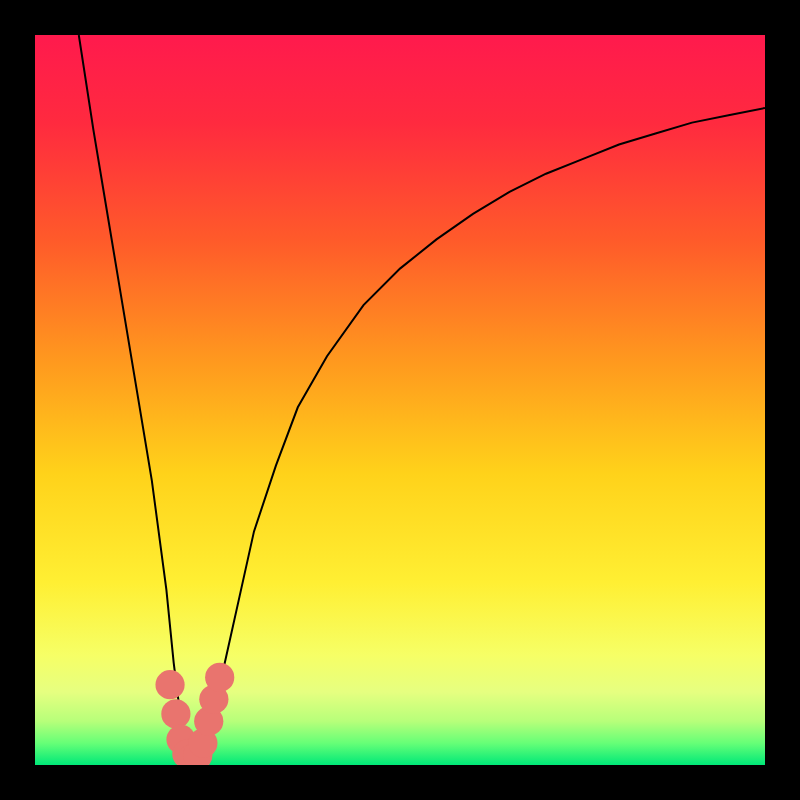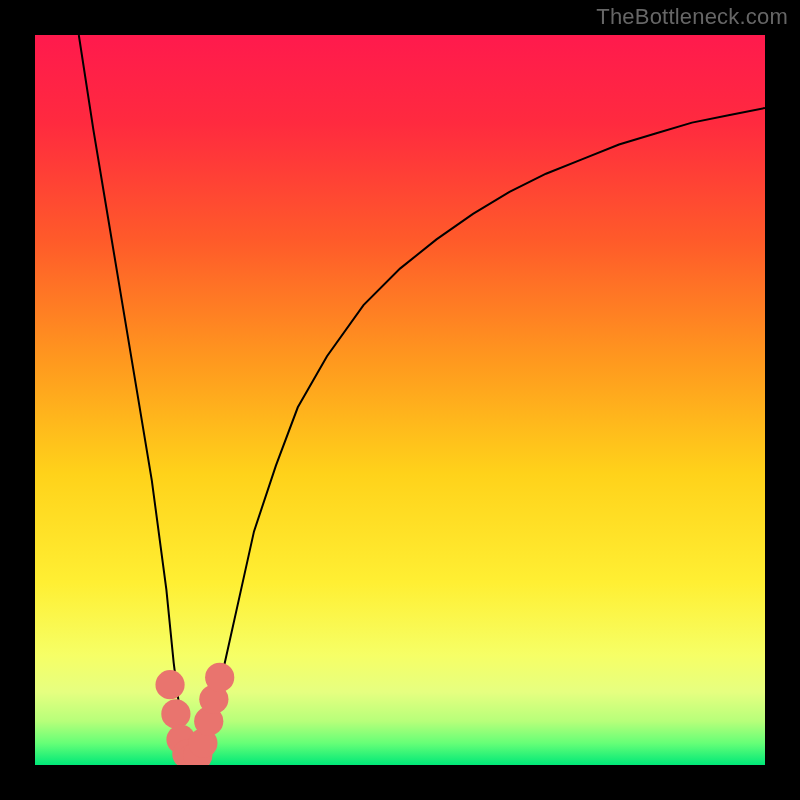"TheBottleneck.com" div.attribution { html: <div>TheBottleneck.com</div> -> none }
